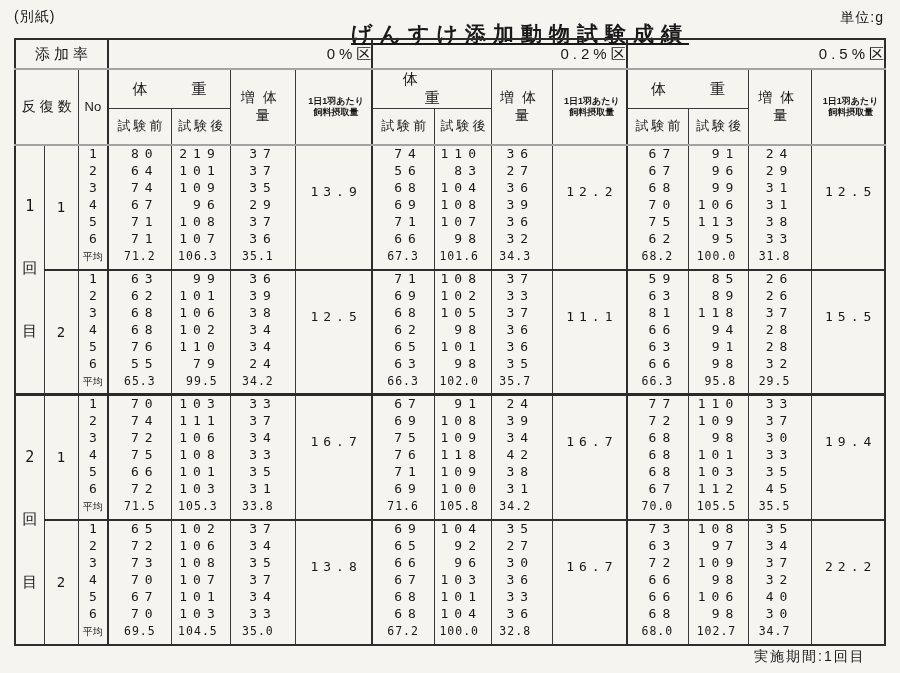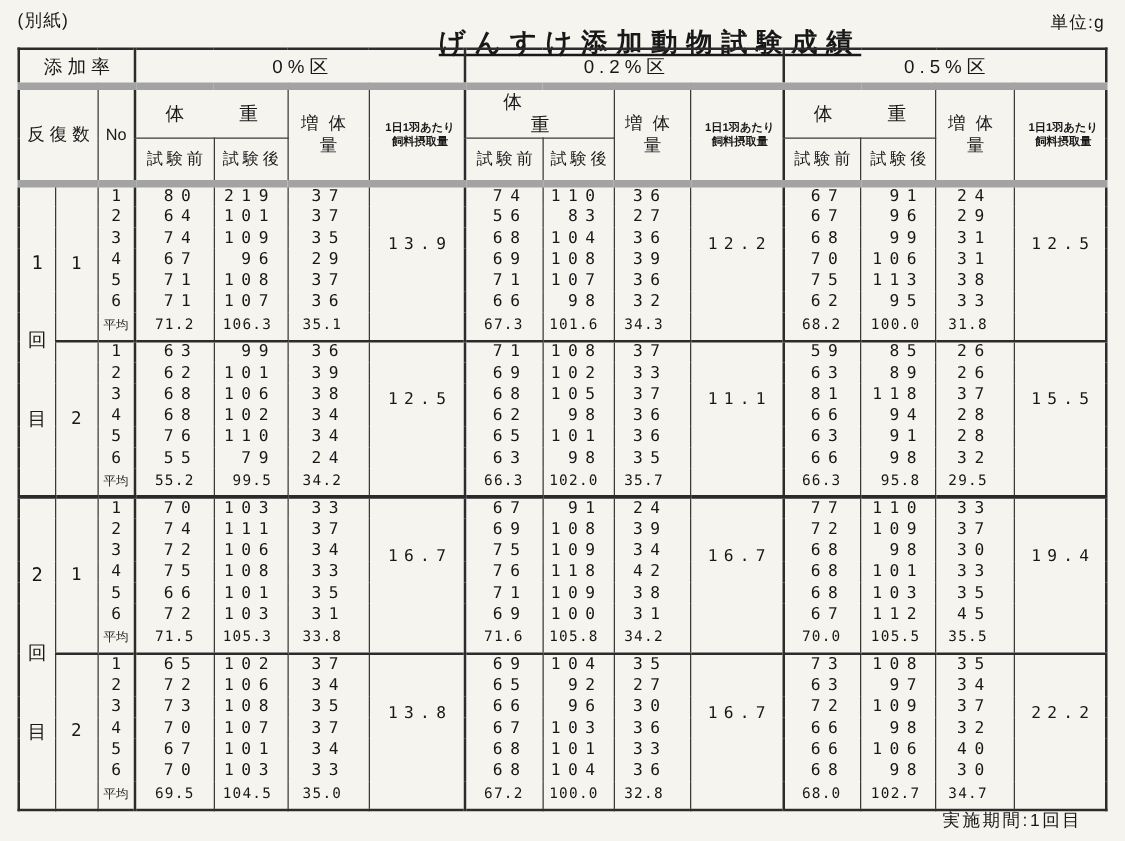"添加率" .bb2 { border-bottom: 6px solid #a3a3a3 -> 2px solid #a3a3a3 }
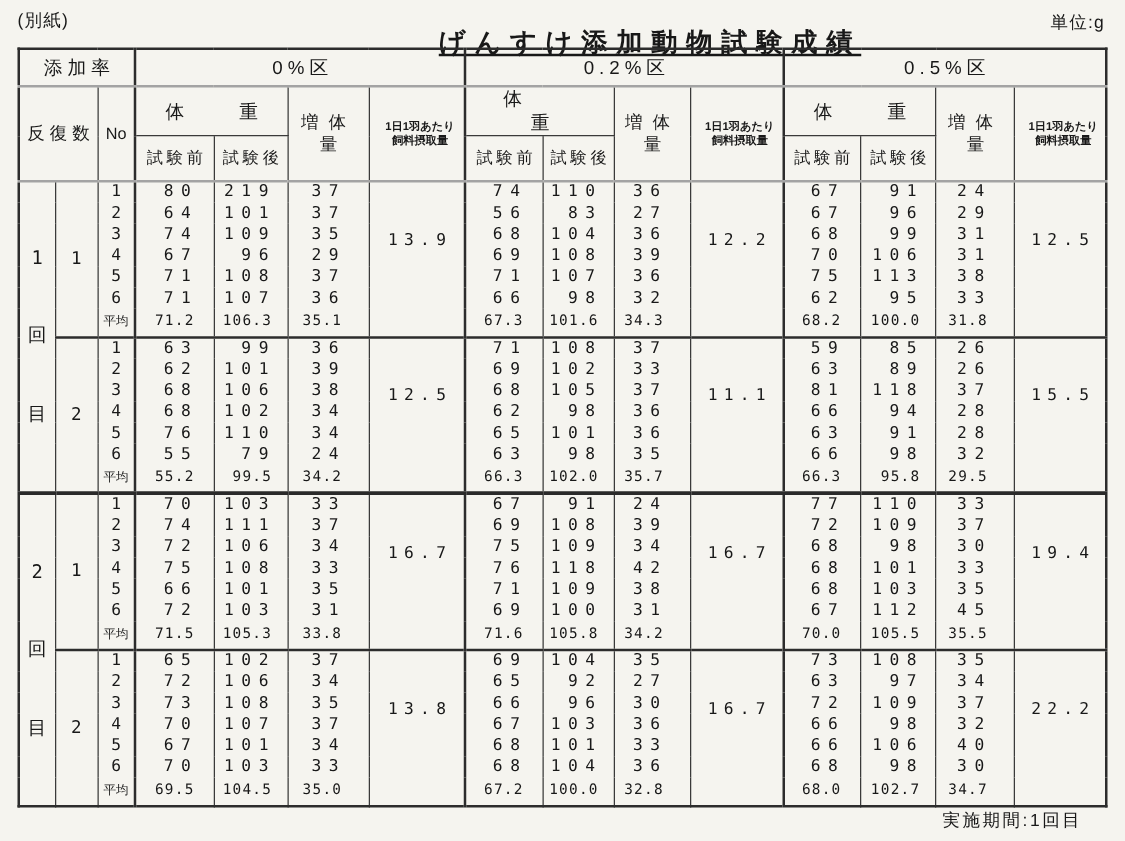"0%区" .section-title { text-align: none -> right }
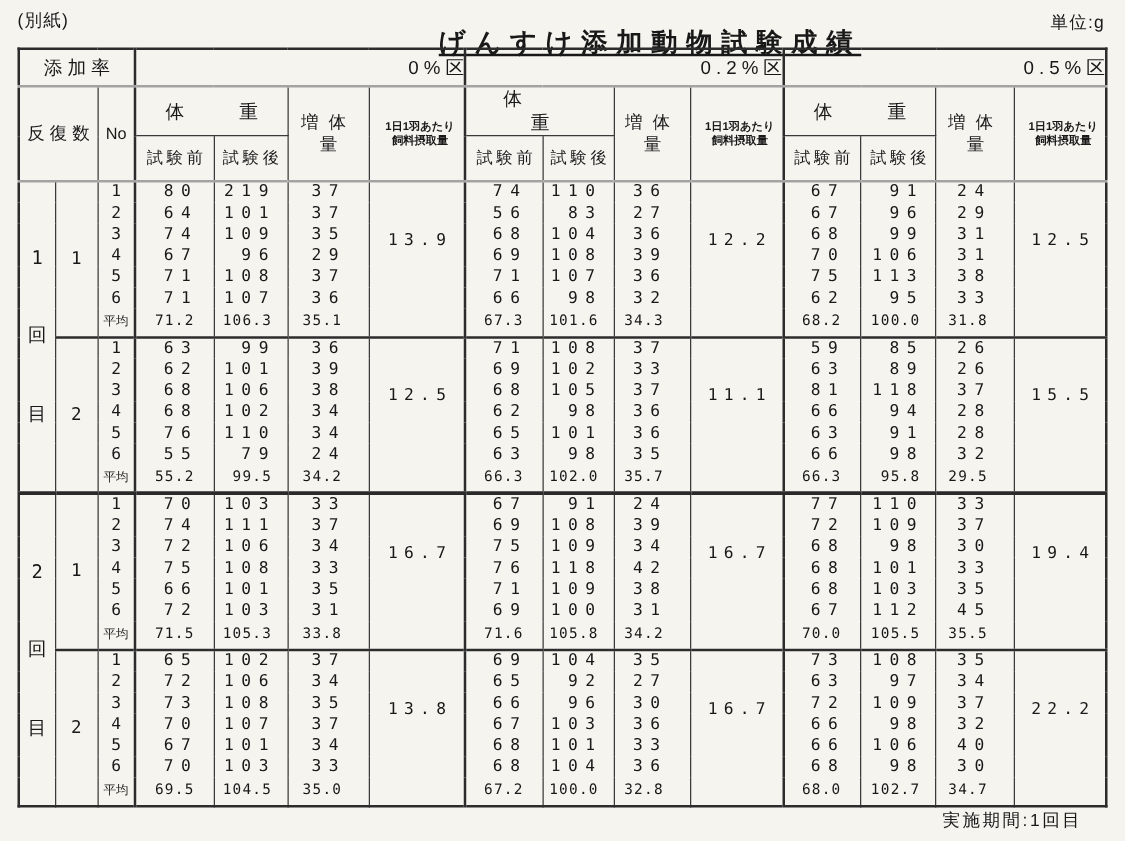"55.2" td.num { text: 55.2 -> 65.3 }
